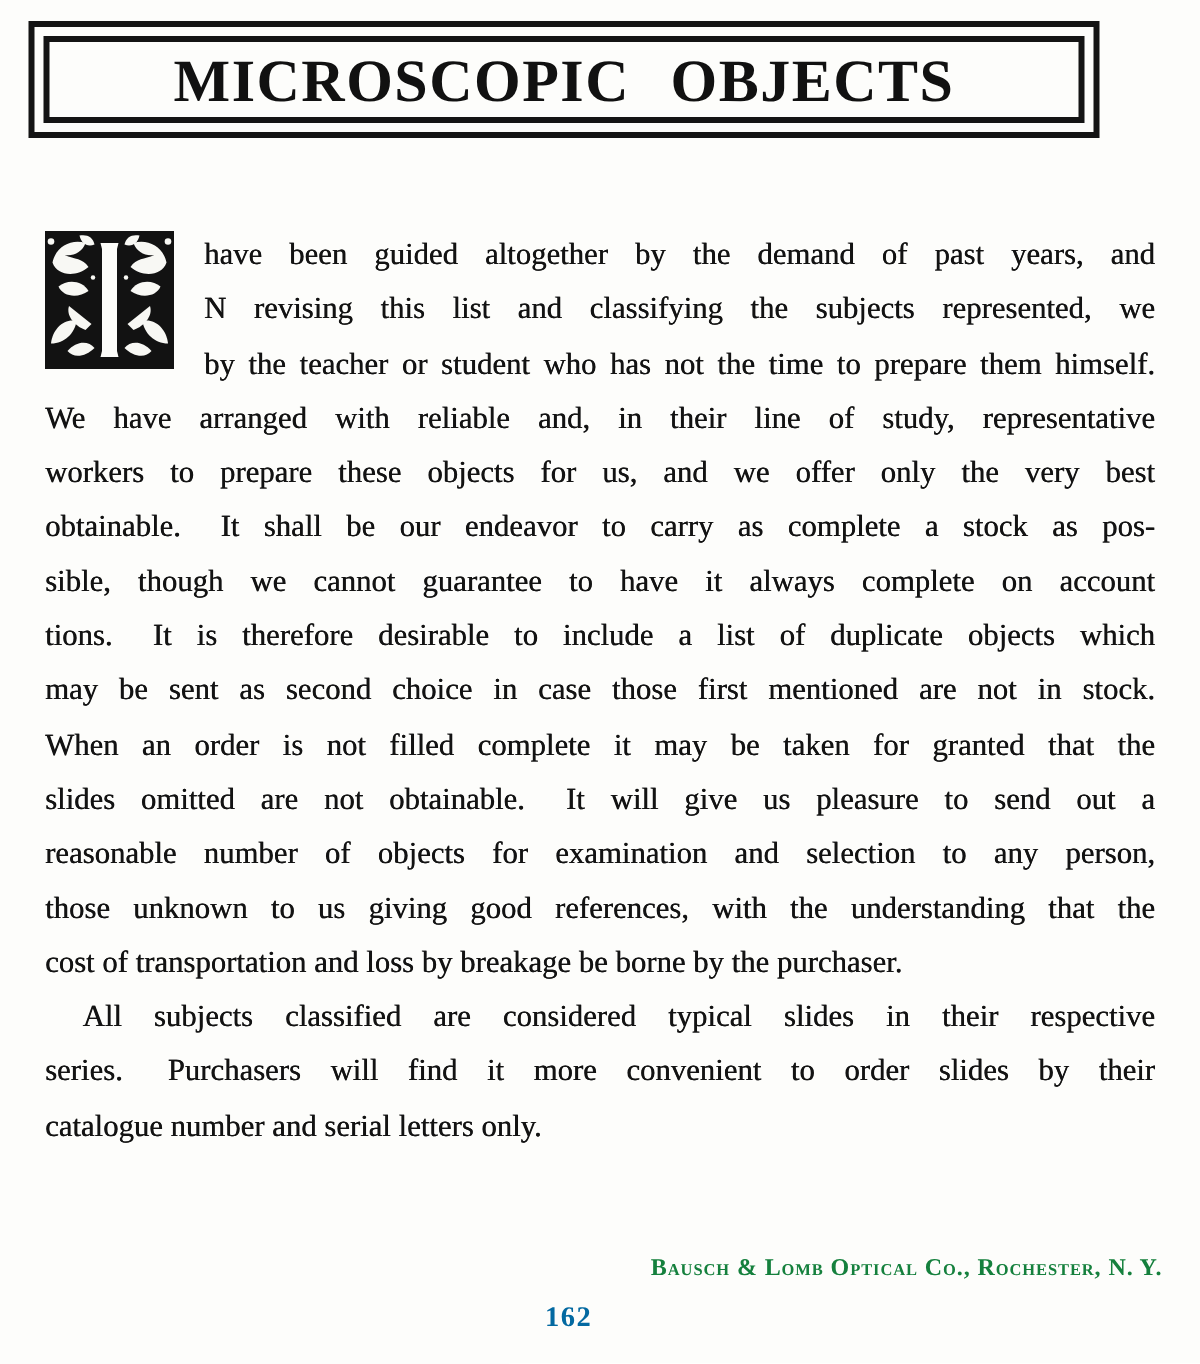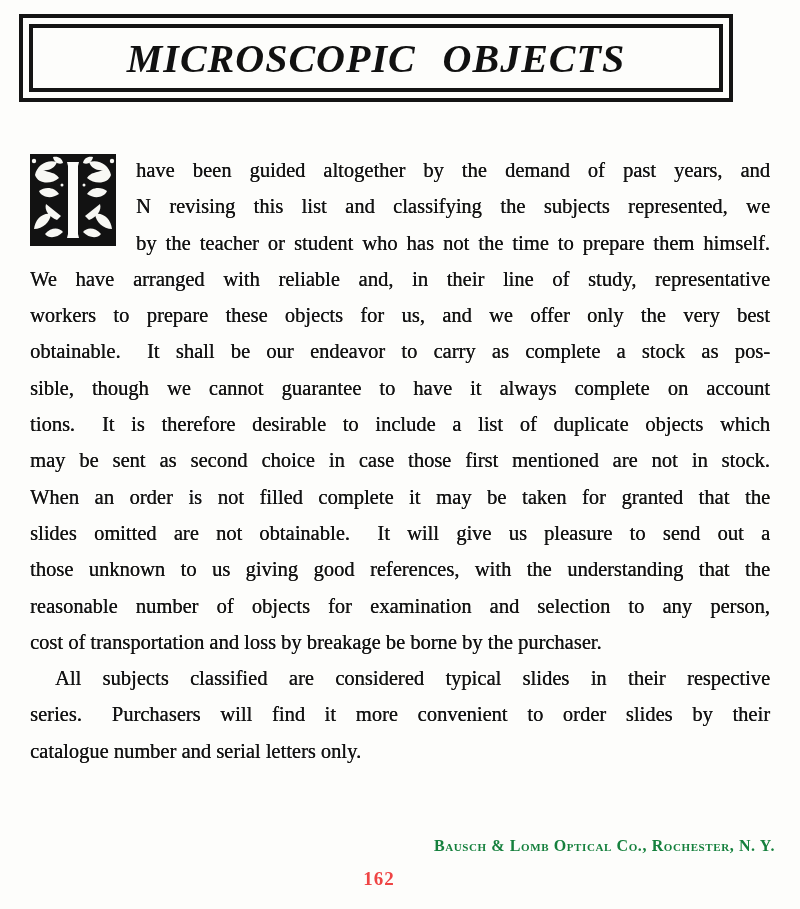"MICROSCOPIC OBJECTS" .title-box { font-style: italic -> none; height: 88px -> 78px }
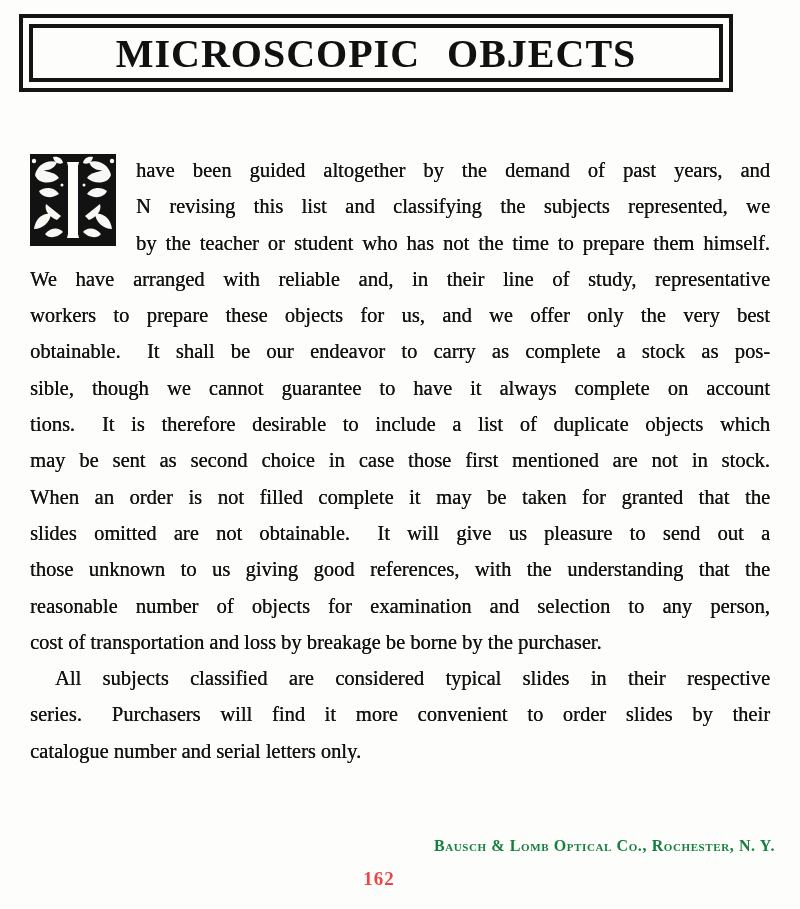"those unknown to us giving" div.line { order: before "reasonable number of objects for" -> after "reasonable number of objects for" }
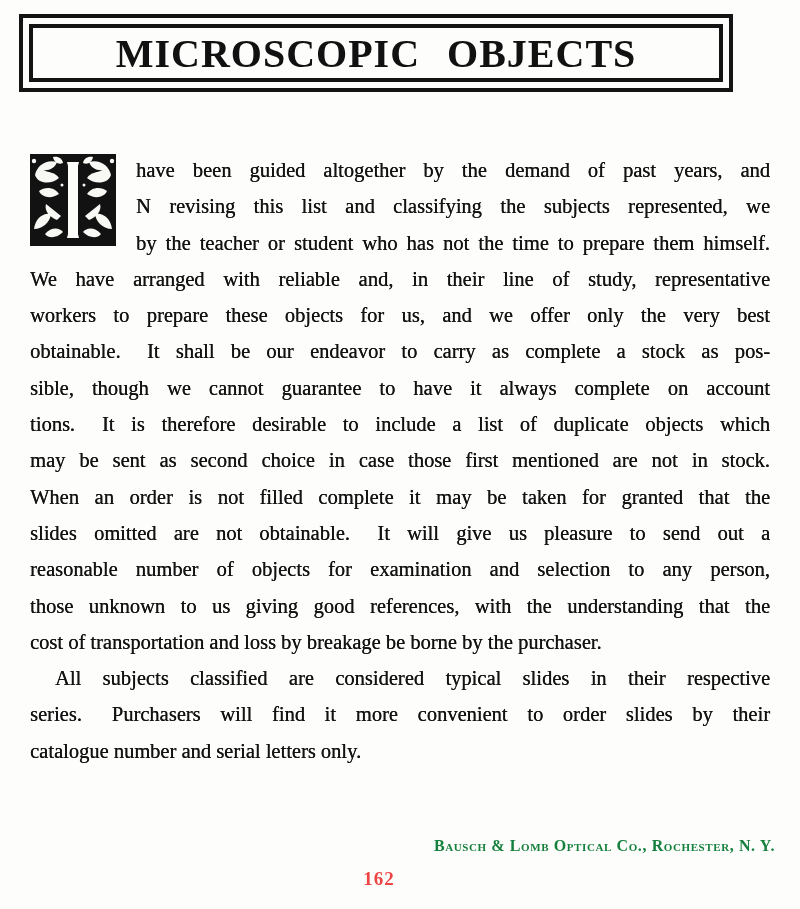"162" .page-number { color: #ef4444 -> #0369a1 }
